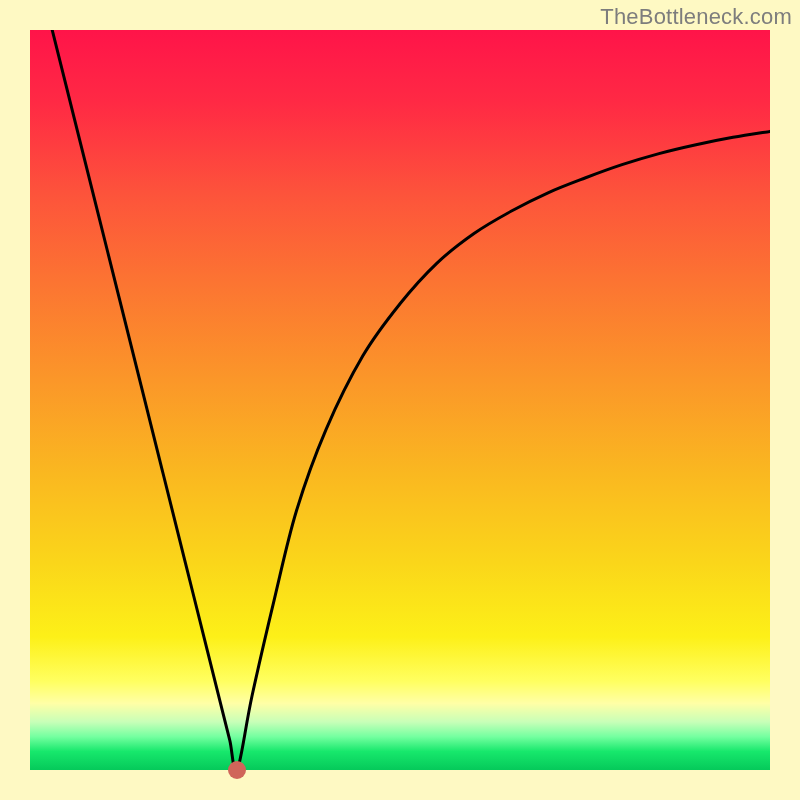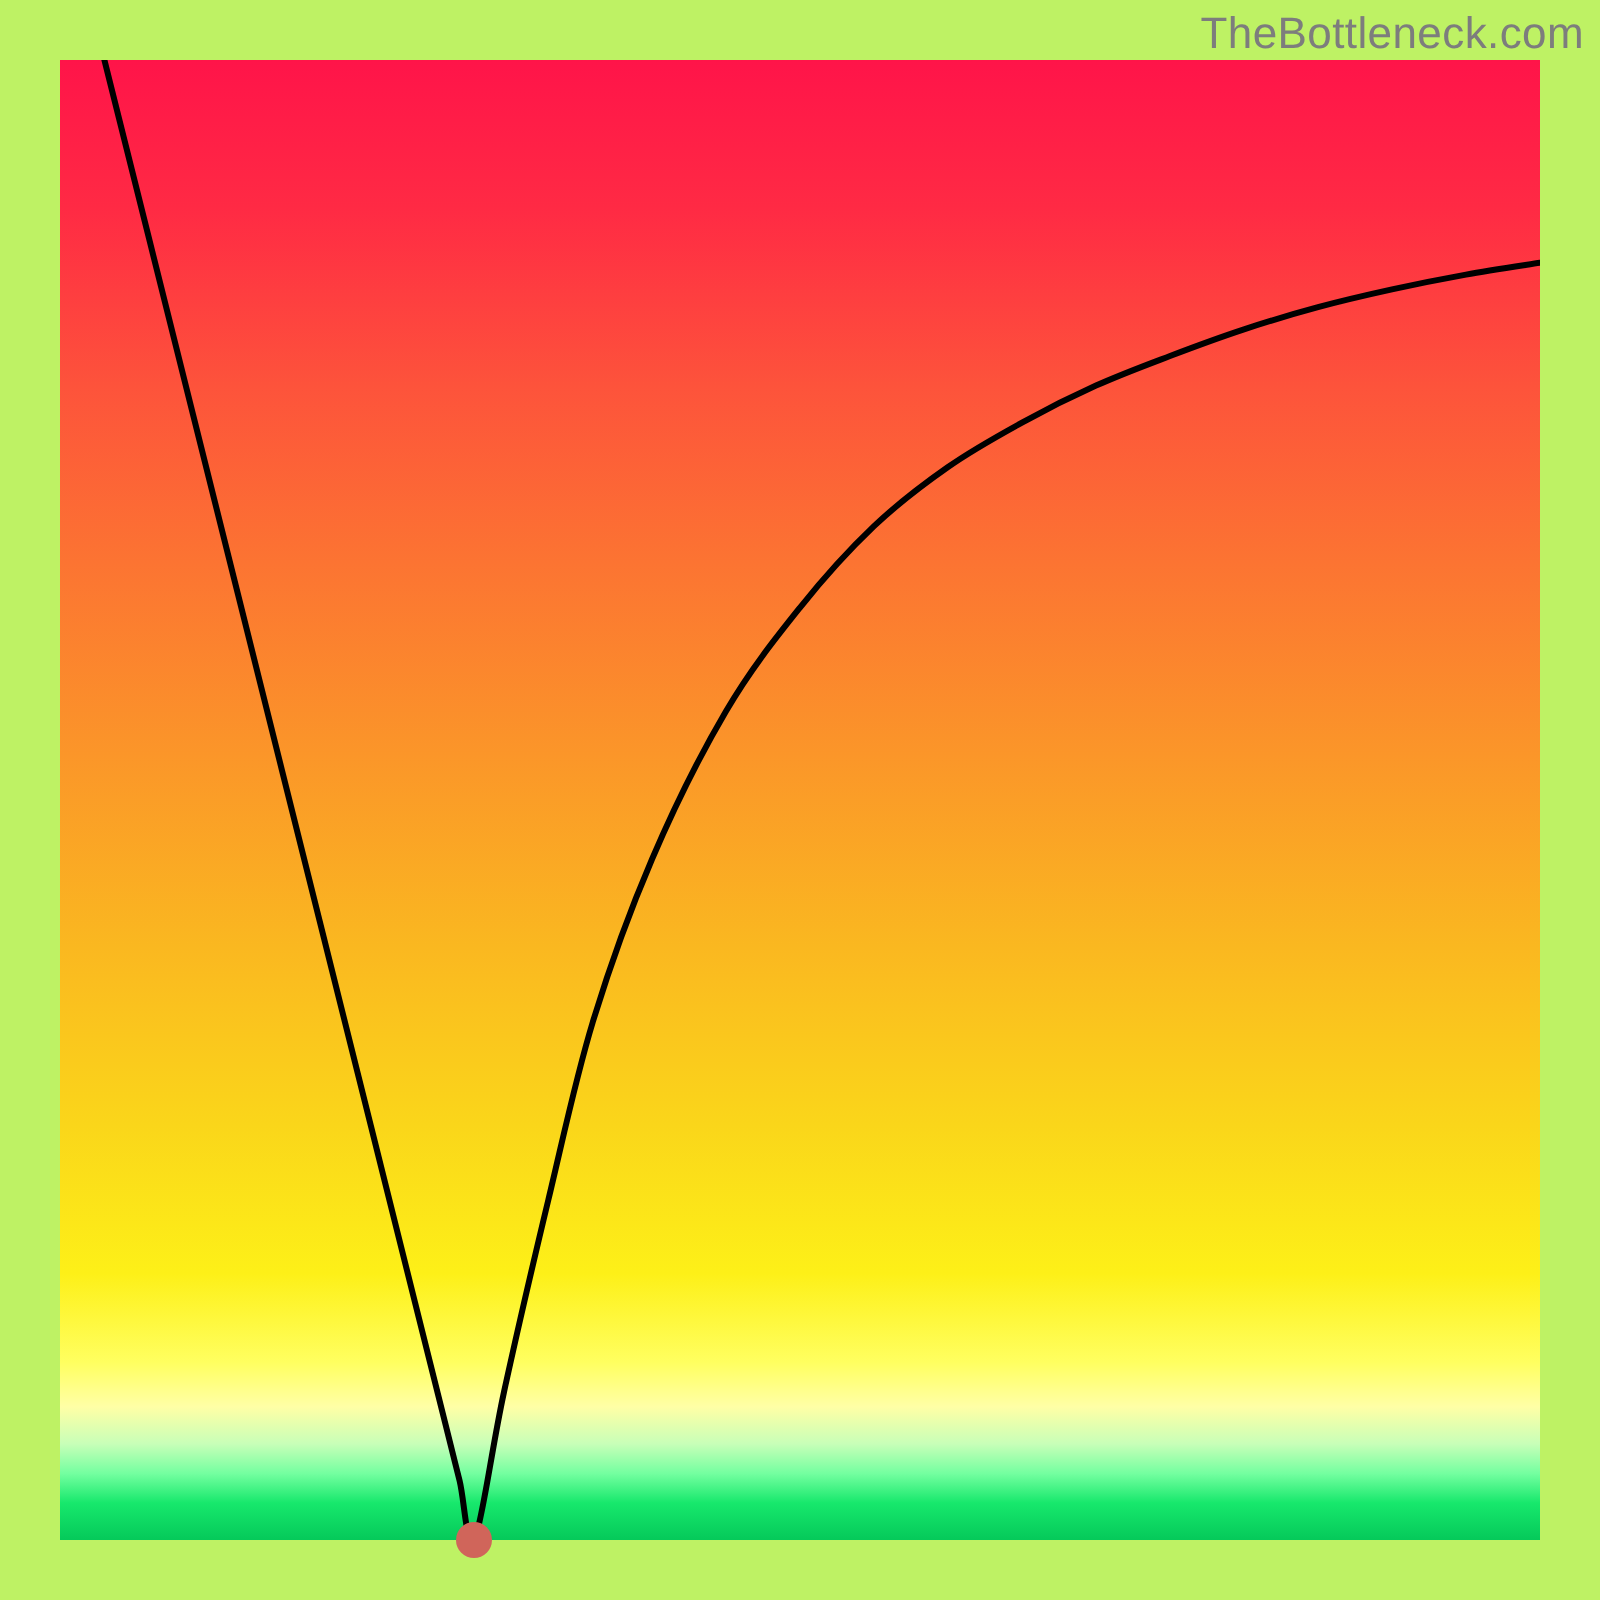"TheBottleneck.com" .frame { background: #bef264 -> #fef9c3 }
